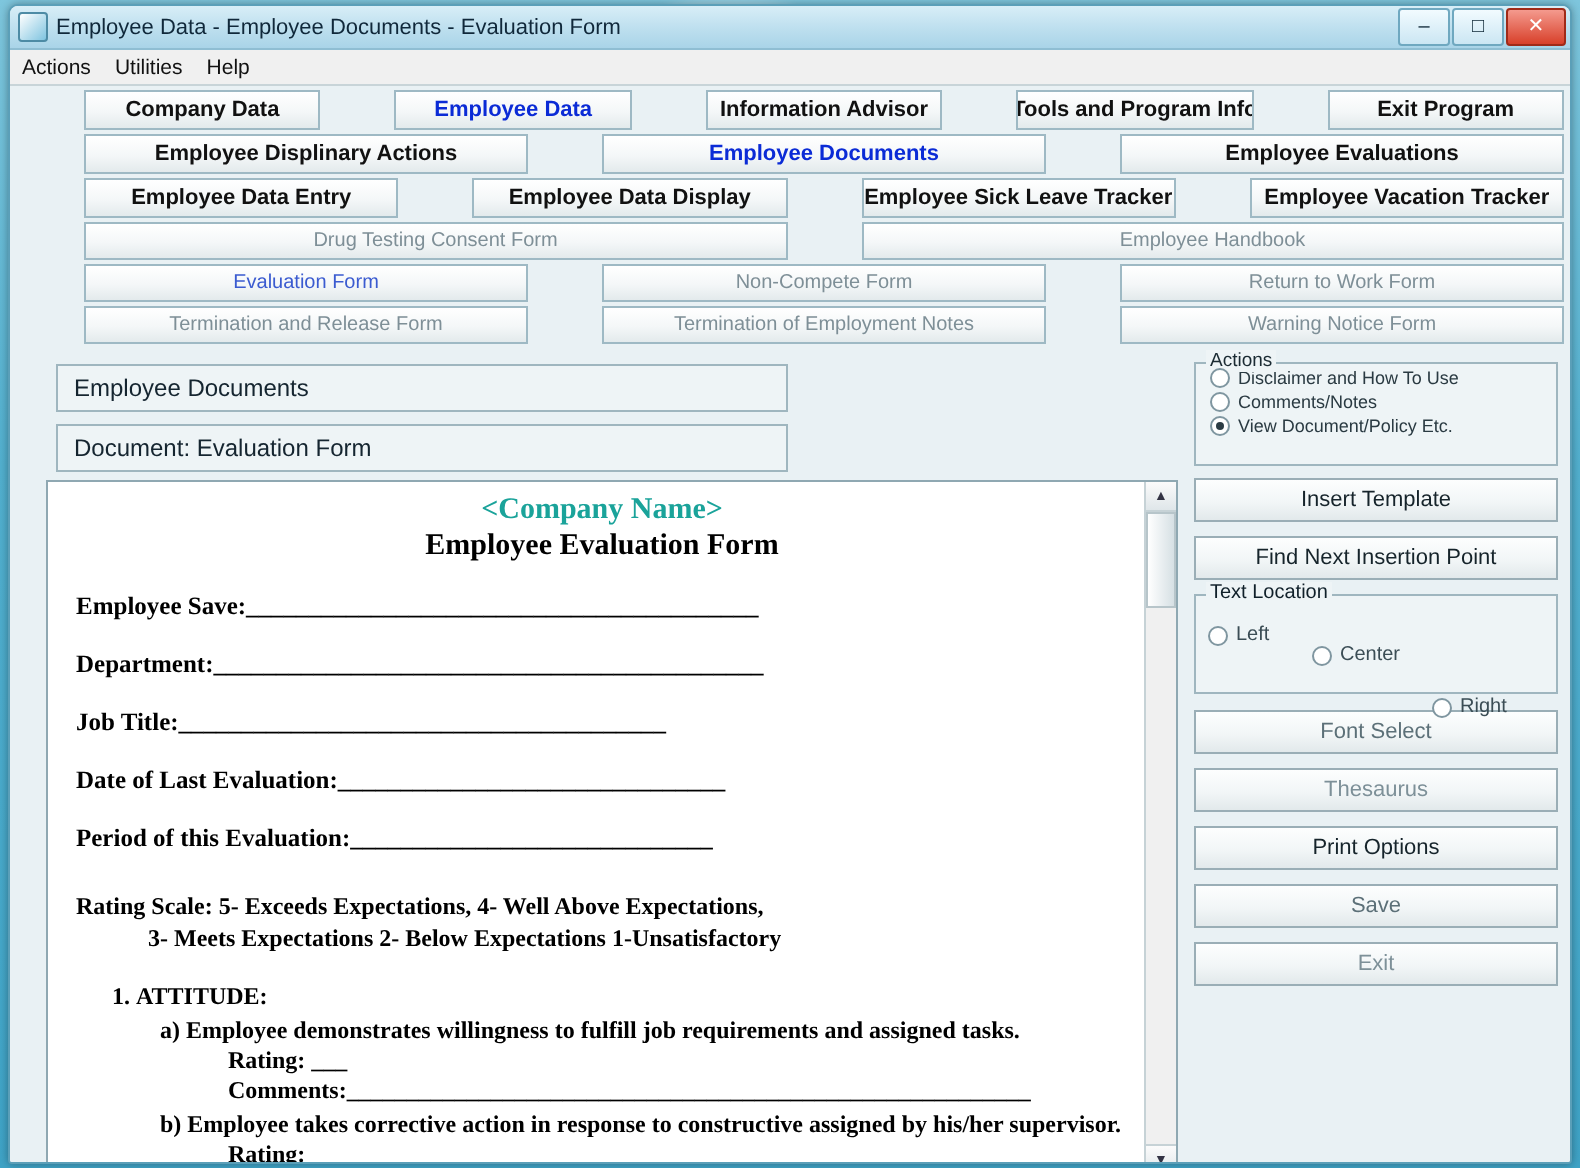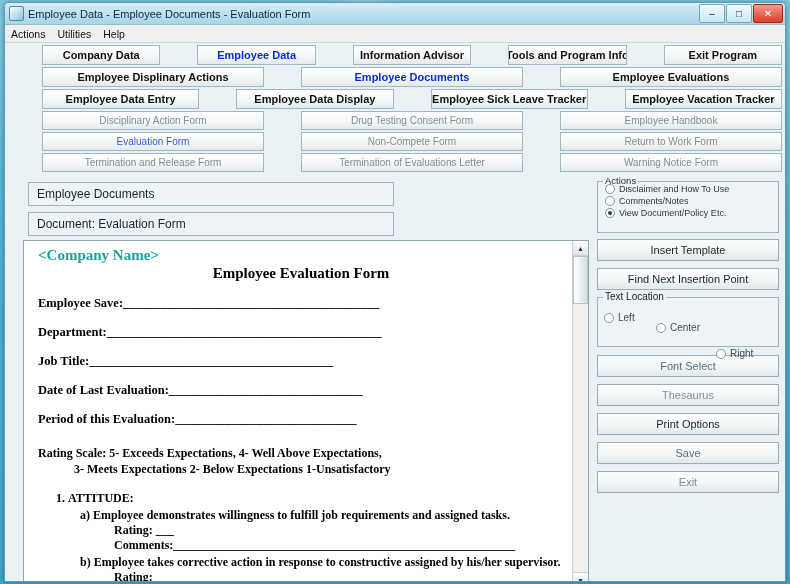"Disciplinary Action Form" div.tab { html: <div>Disciplinary Action Form</div> -> none }
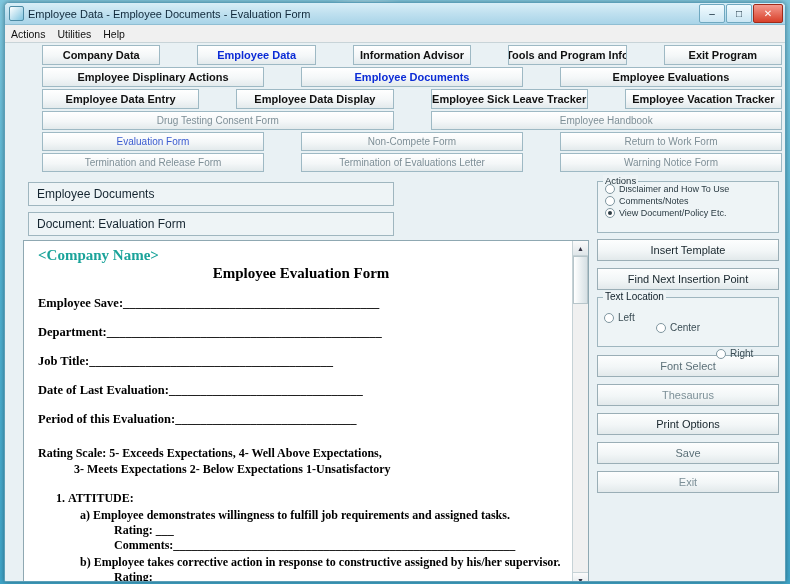"Termination of Evaluations Letter" div.tab { text: Evaluations Letter -> Employment Notes }
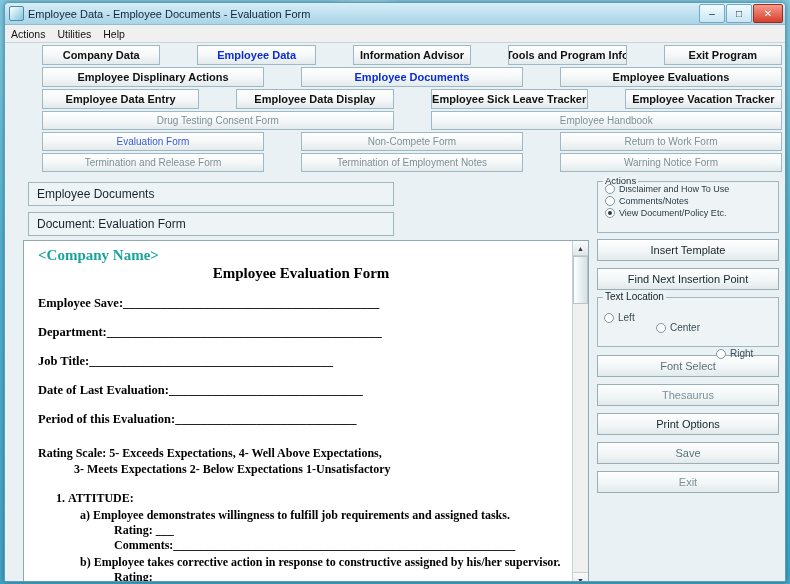"<Company Name>" .doc-company { text-align: left -> center }
